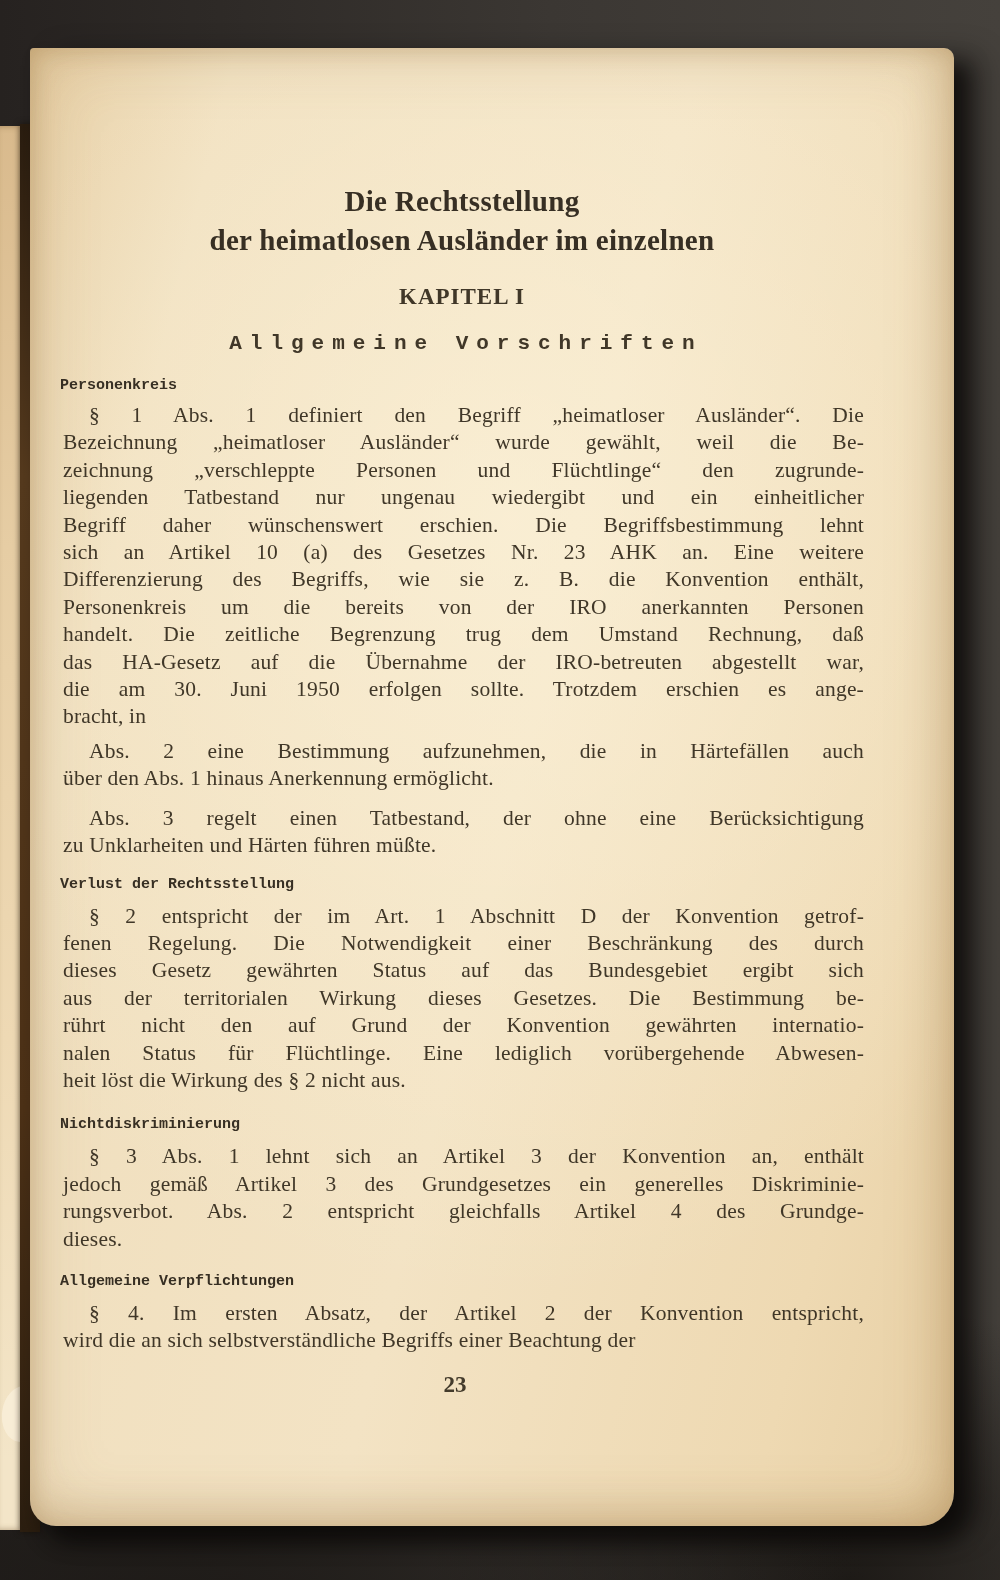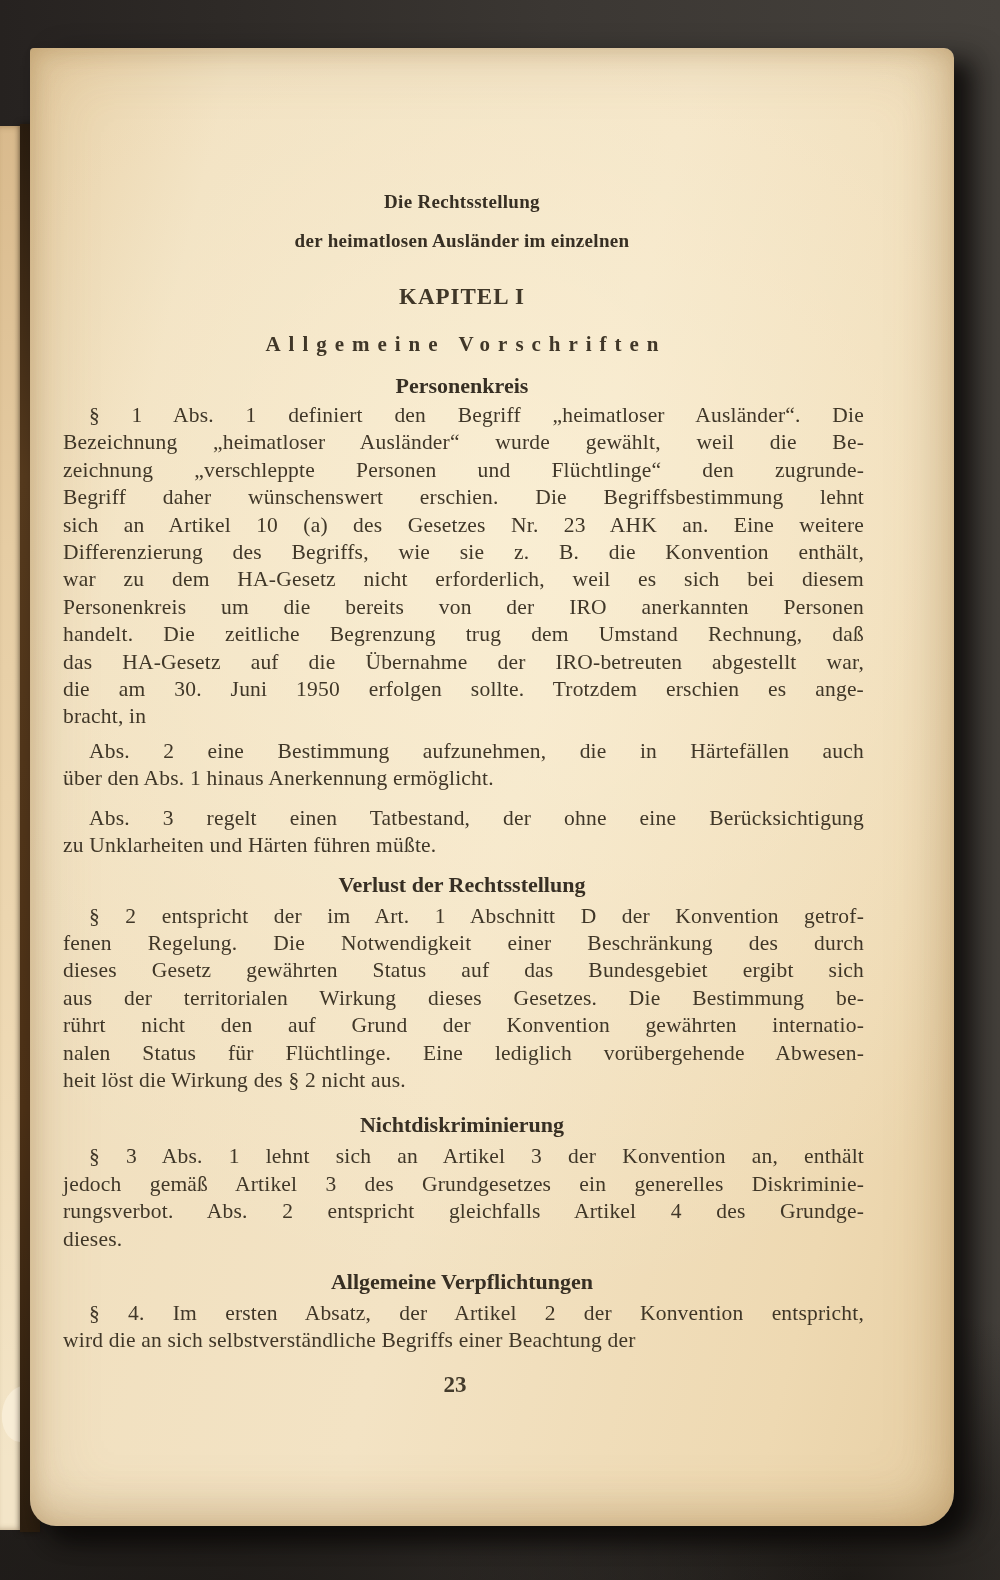"Die Rechtsstellung" .main-title { font-size: 19px -> 29px }
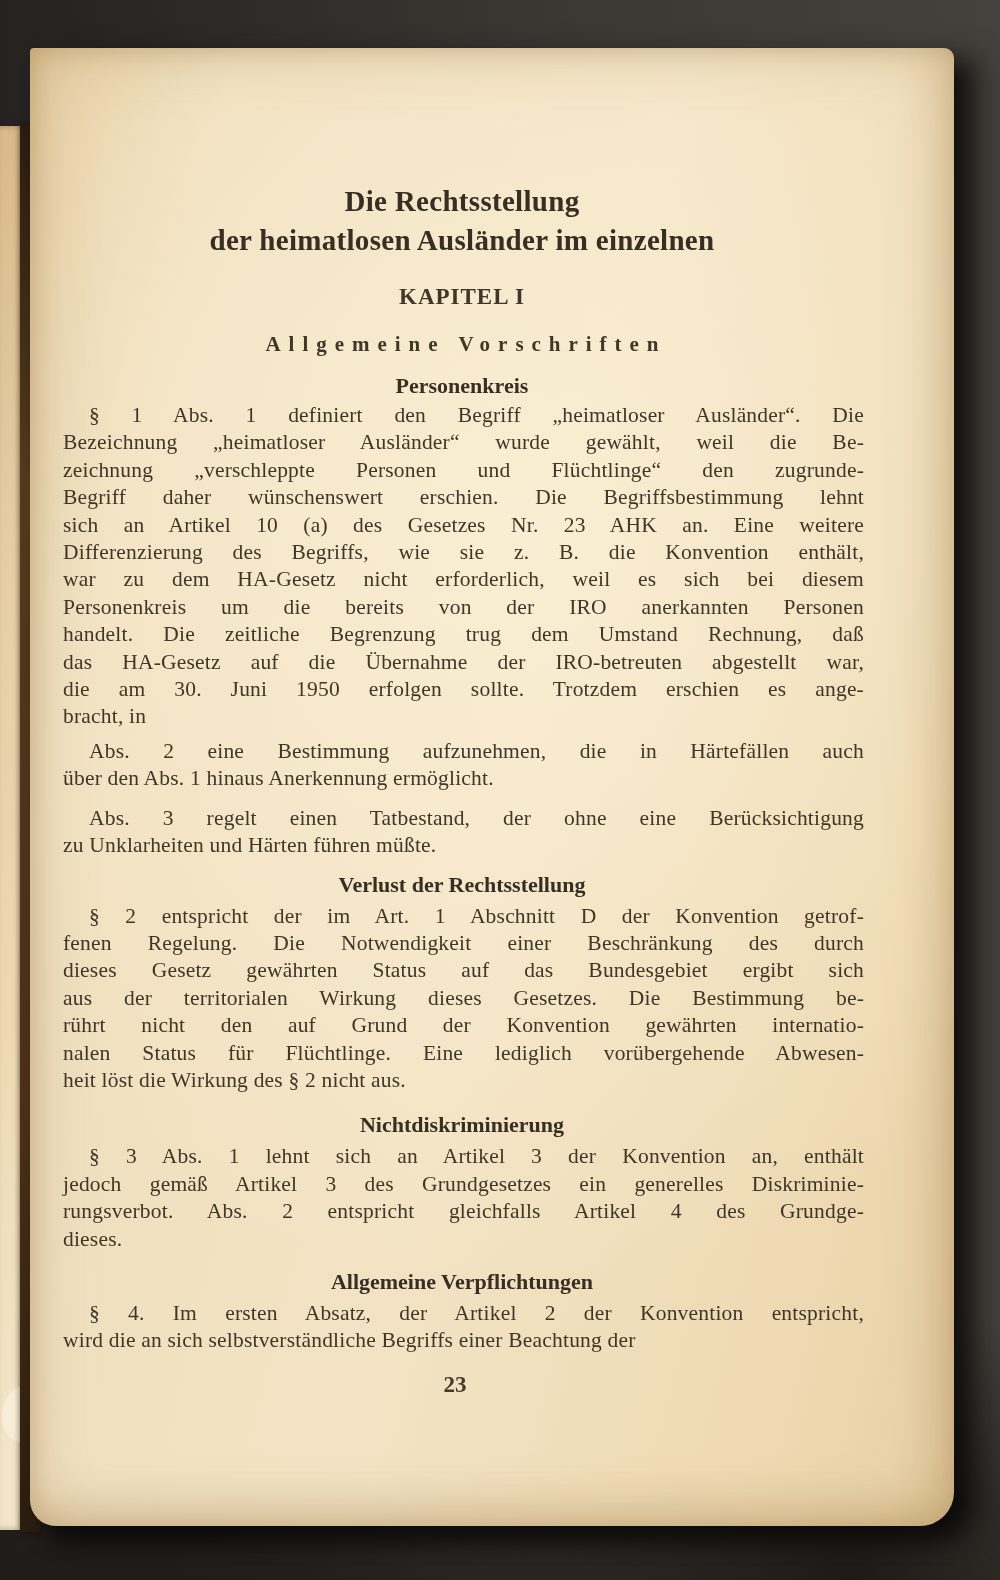"Allgemeine Vorschriften" .spaced-heading { font-family: none -> Liberation Mono, monospace }
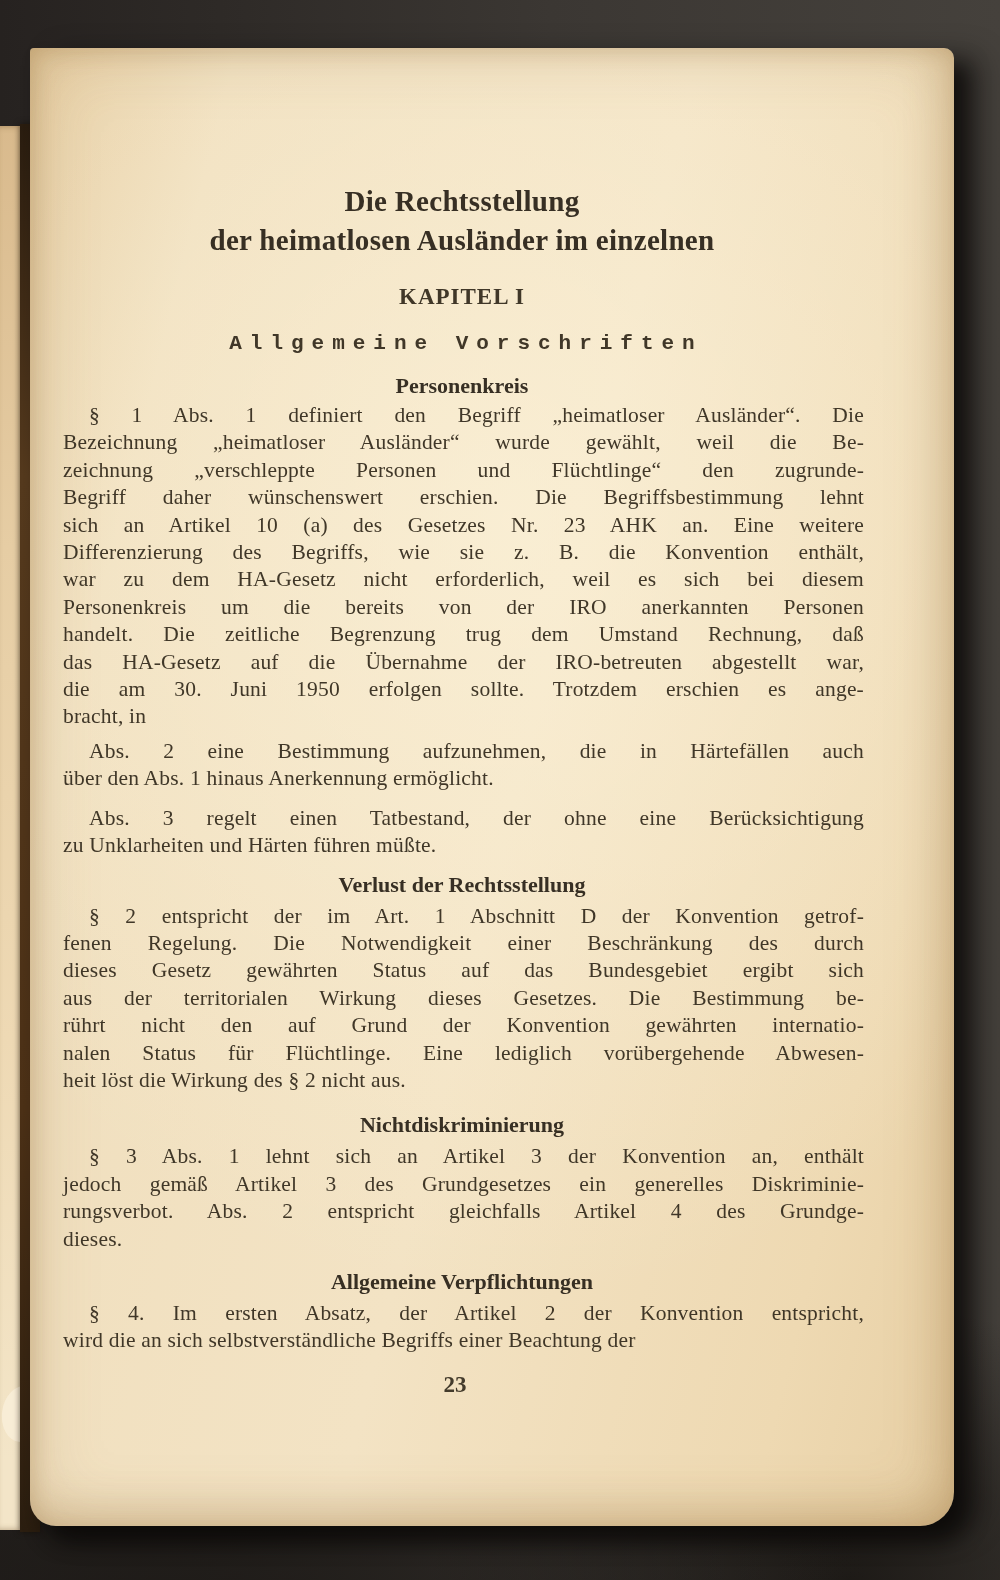"Personenkreis" .section-heading { font-family: none -> Liberation Mono, monospace; font-size: 22px -> 15px; text-align: center -> left }
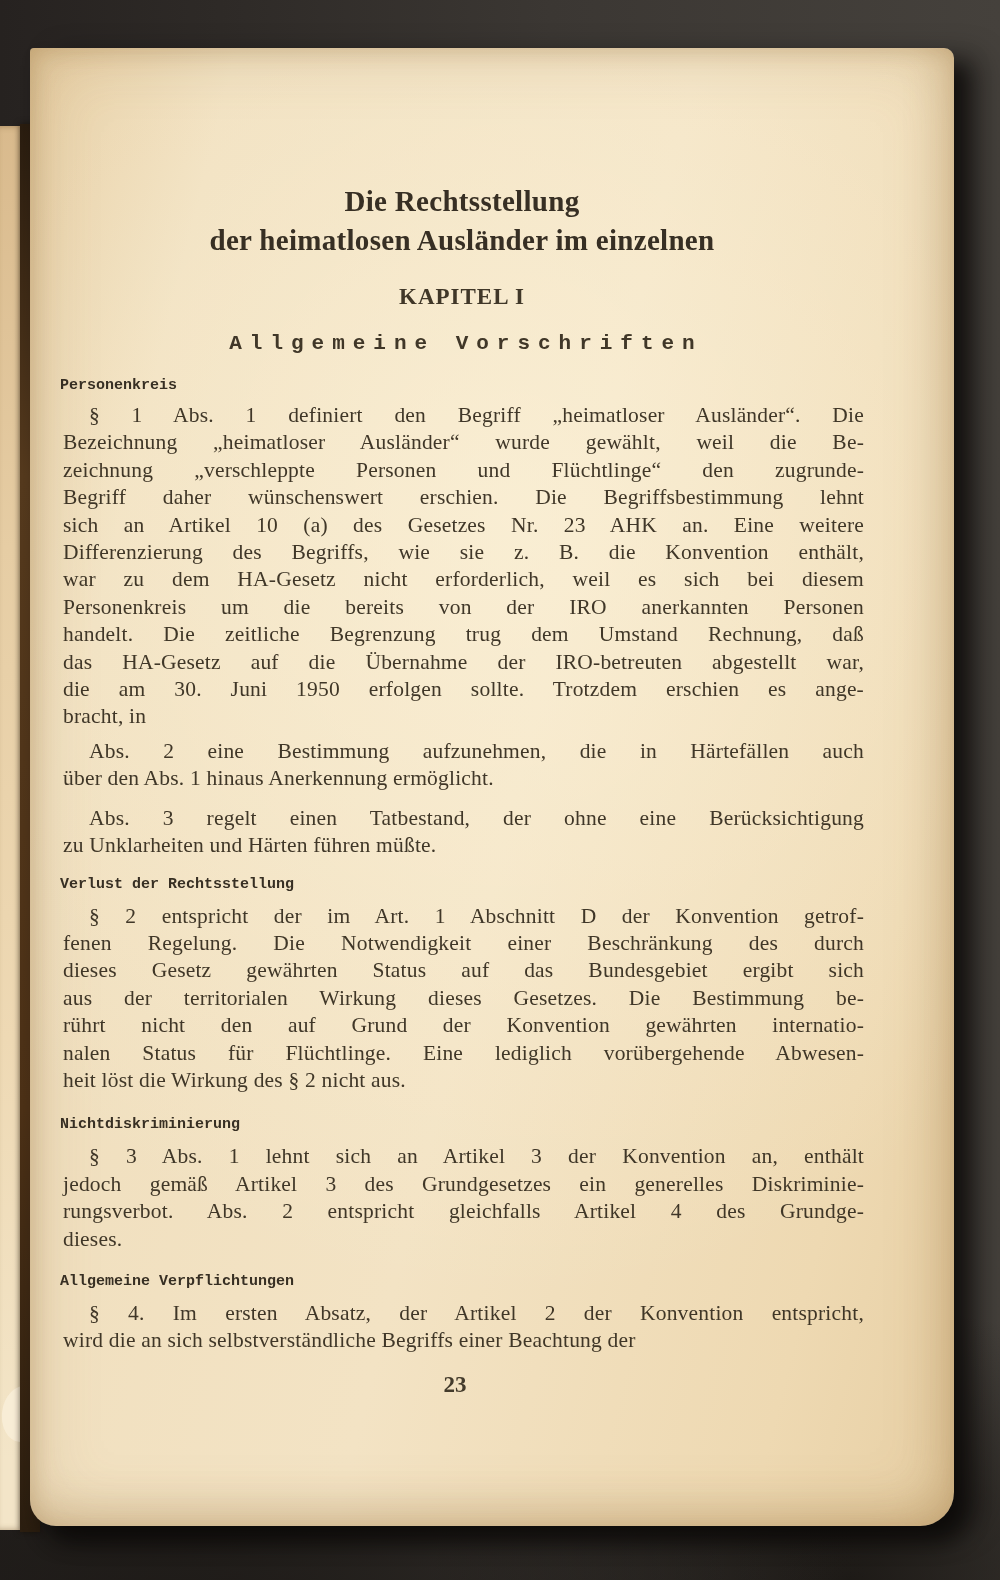"liegenden Tatbestand nur ungenau" span.ln { html: none -> <span>liegenden Tatbestand nur ungenau wiedergibt und ein einheitlicher</span> }
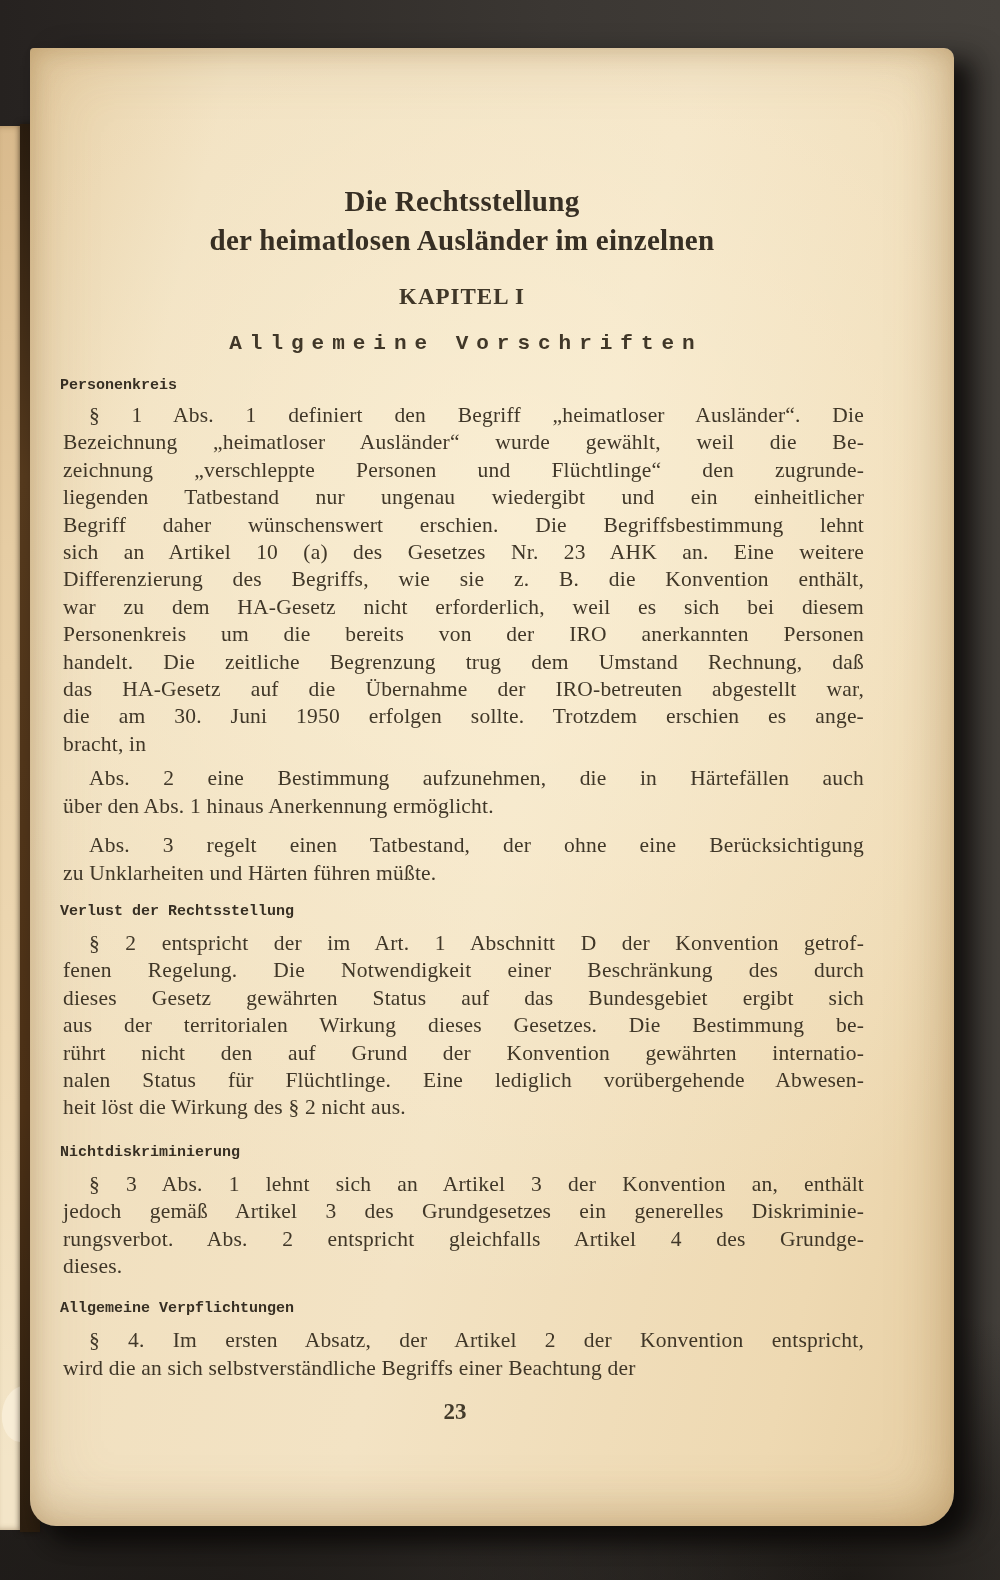"war zu dem HA-Gesetz nicht" span.ln { html: <span>war zu dem HA-Gesetz nicht erforderlich, weil es sich bei diesem</span> -> none }
